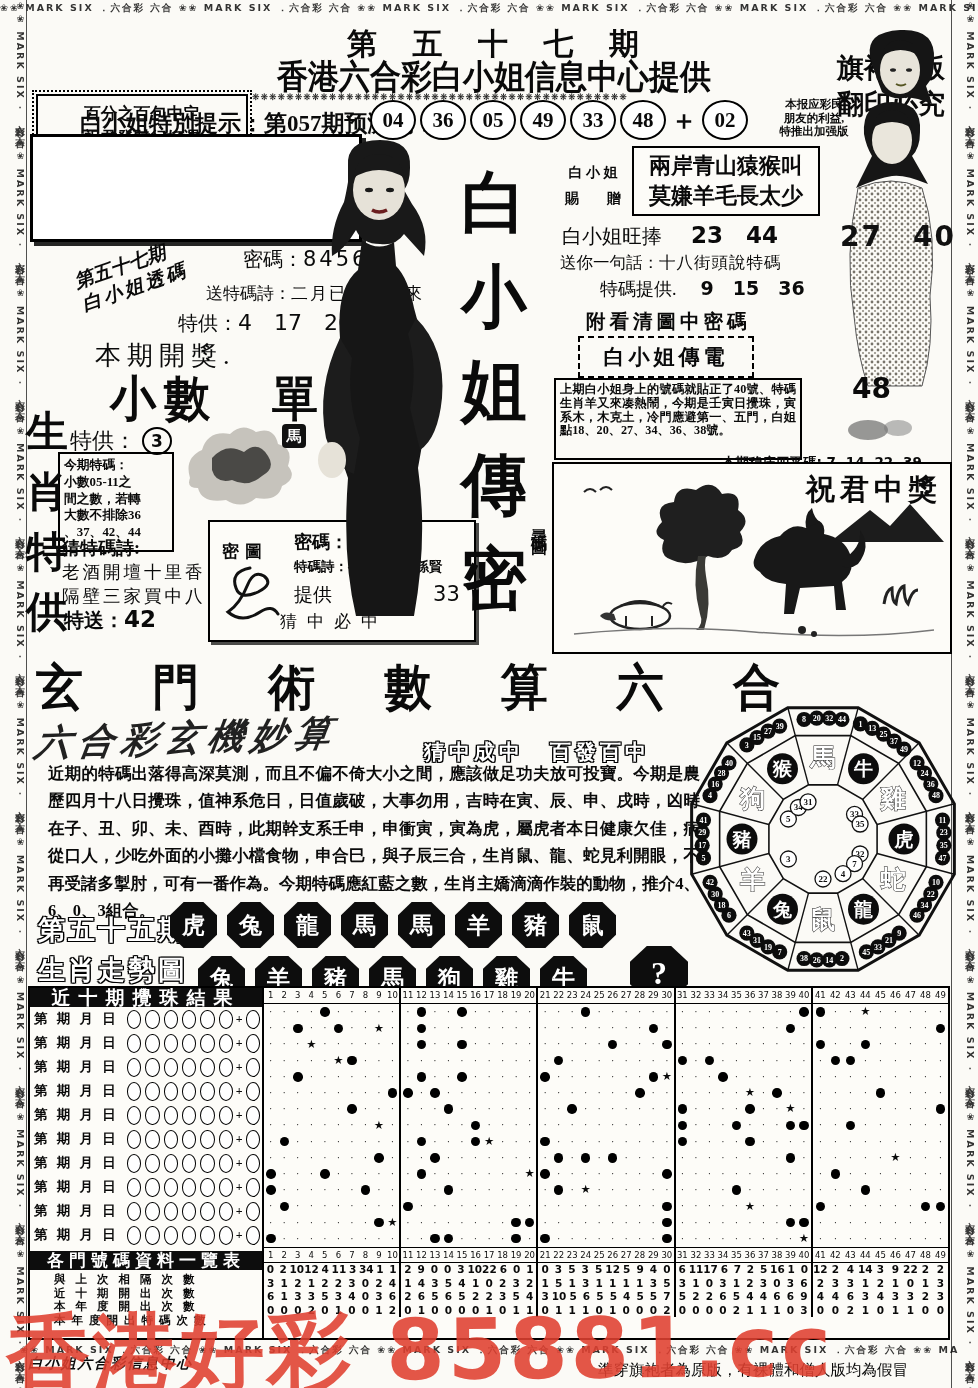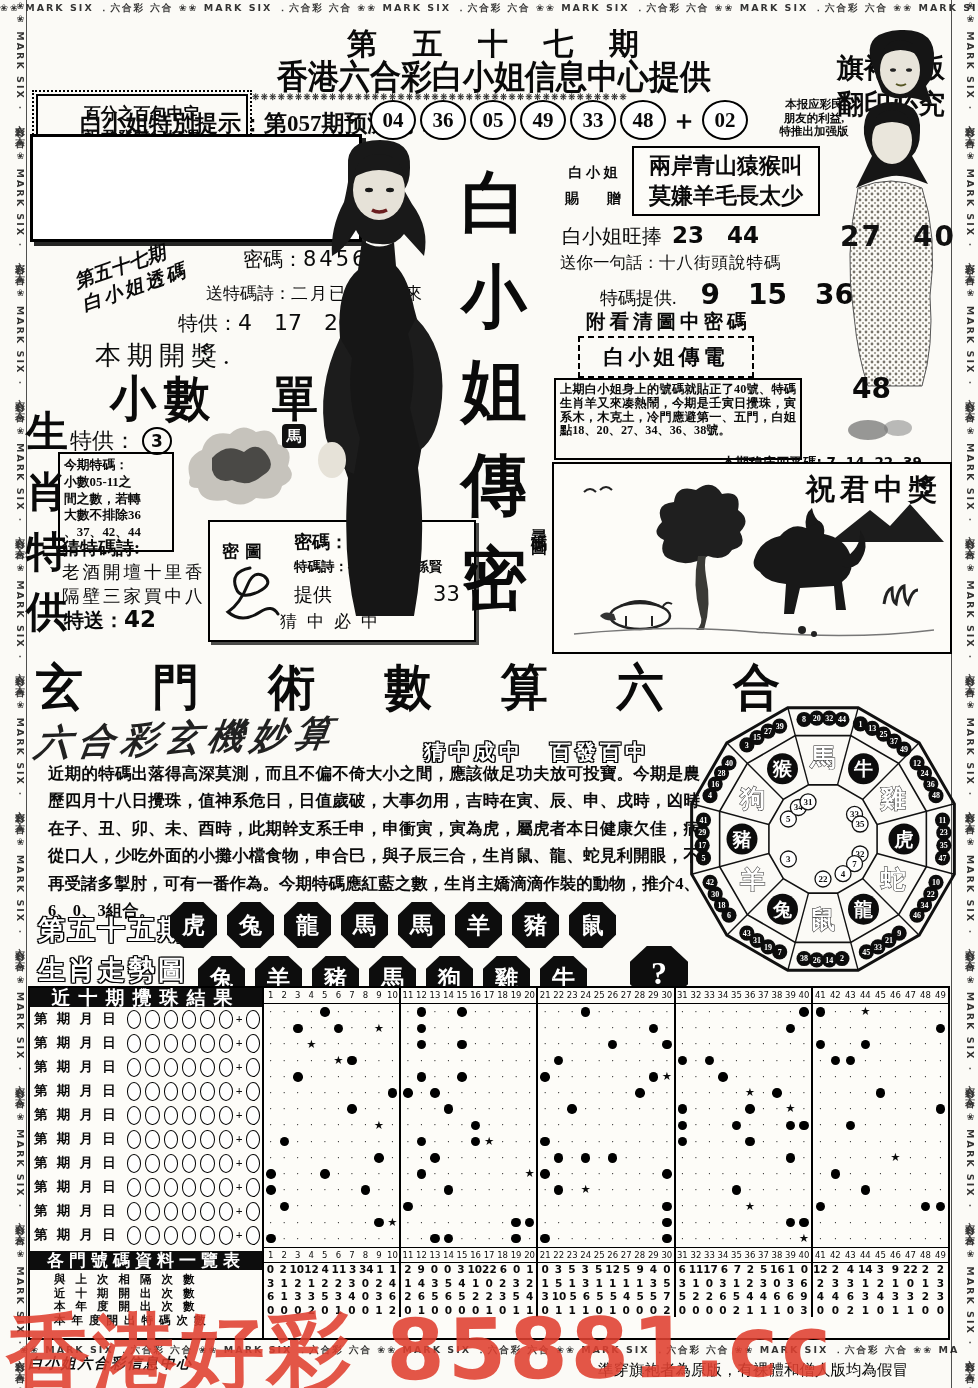"23 44" span.sans { margin-left: none -> 19px }
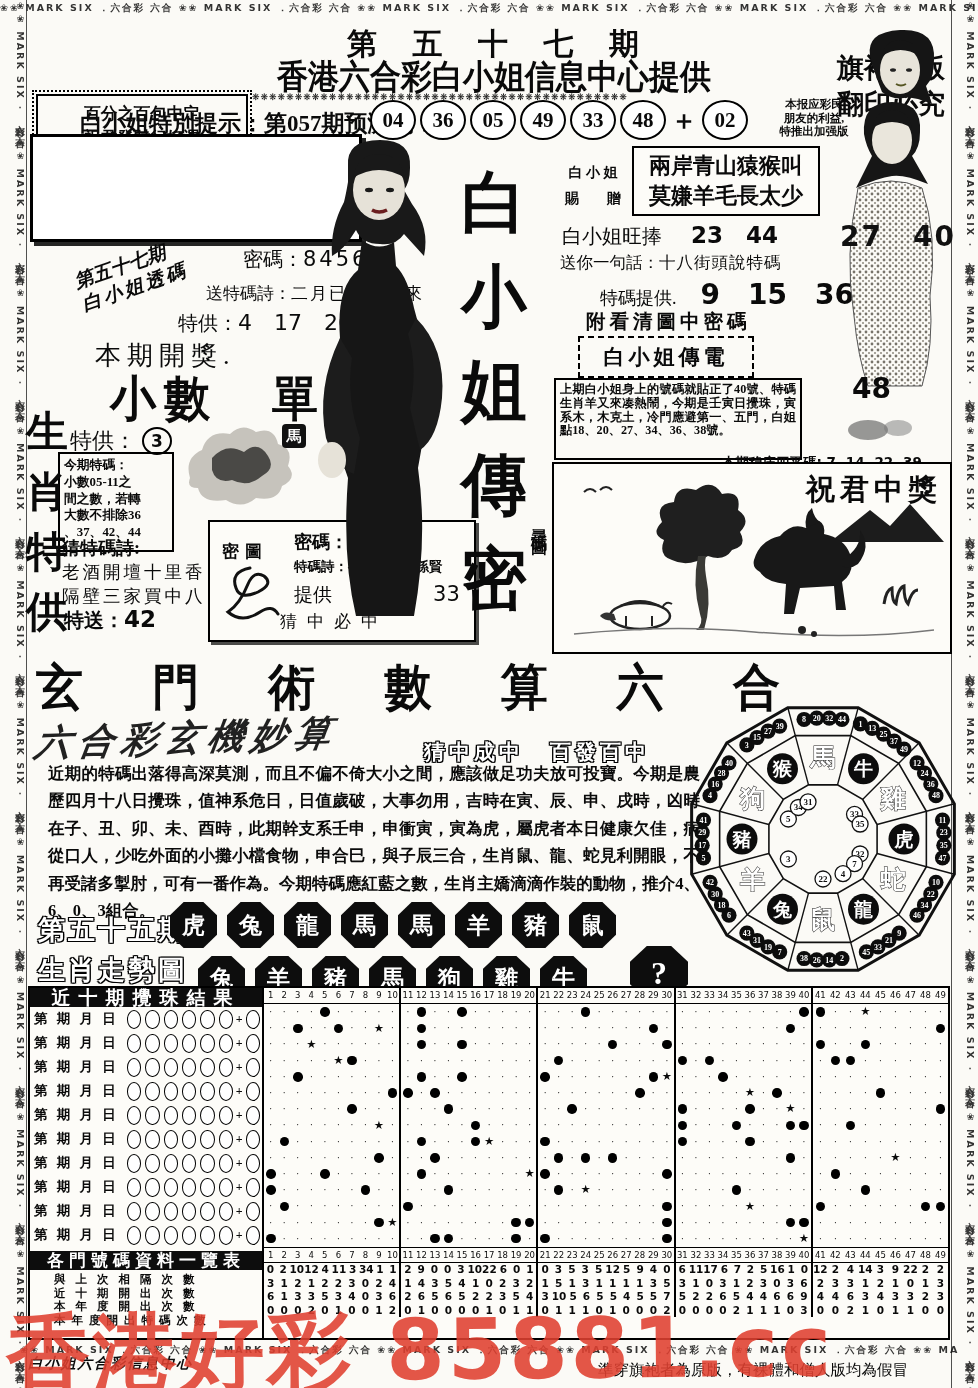"9 15 36" span.sans { font-size: 28px -> 19px }
